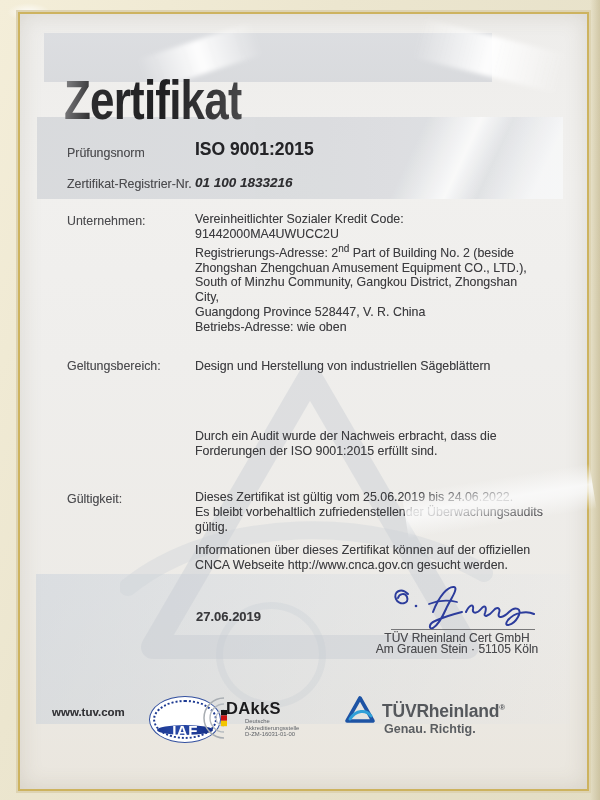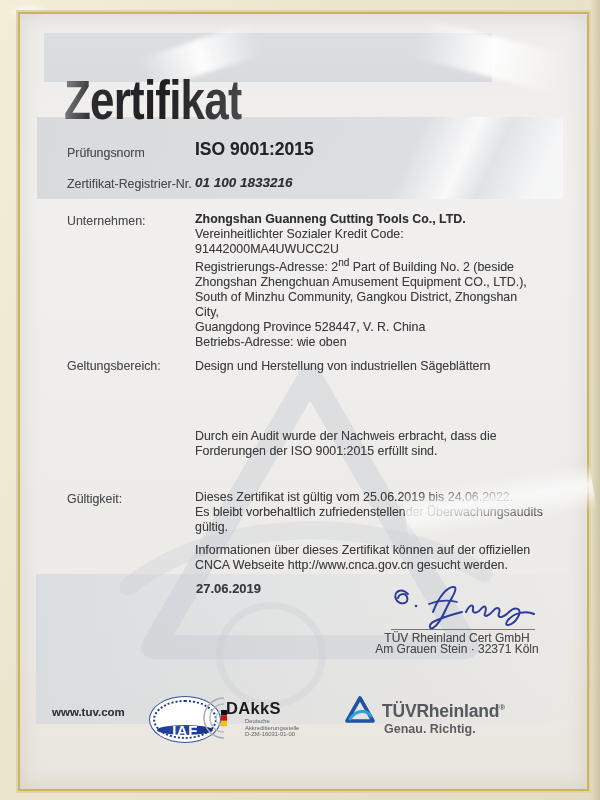"Zhongshan Guanneng Cutting Tools Co.," div.bold-line { html: <div>Zhongshan Guanneng Cutting Tools Co., LTD.</div> -> none }
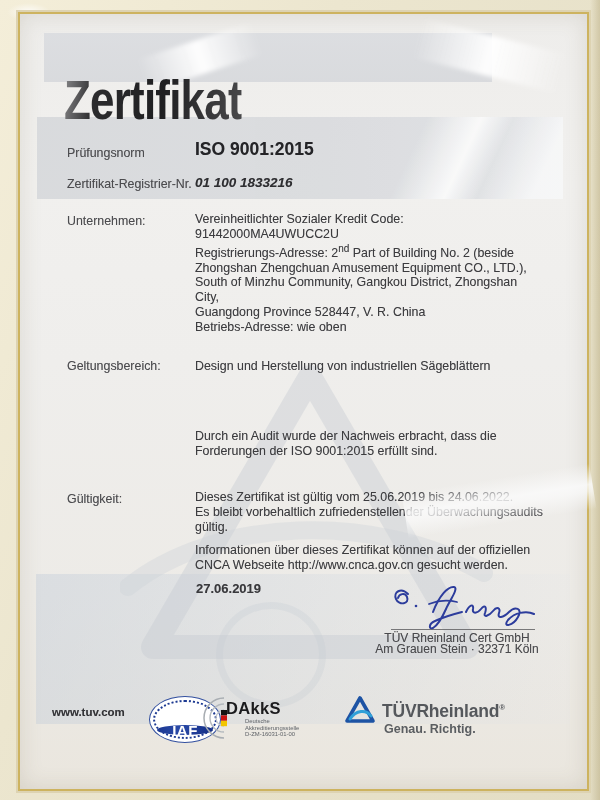"27.06.2019" div.txt { top: 581px -> 609px }
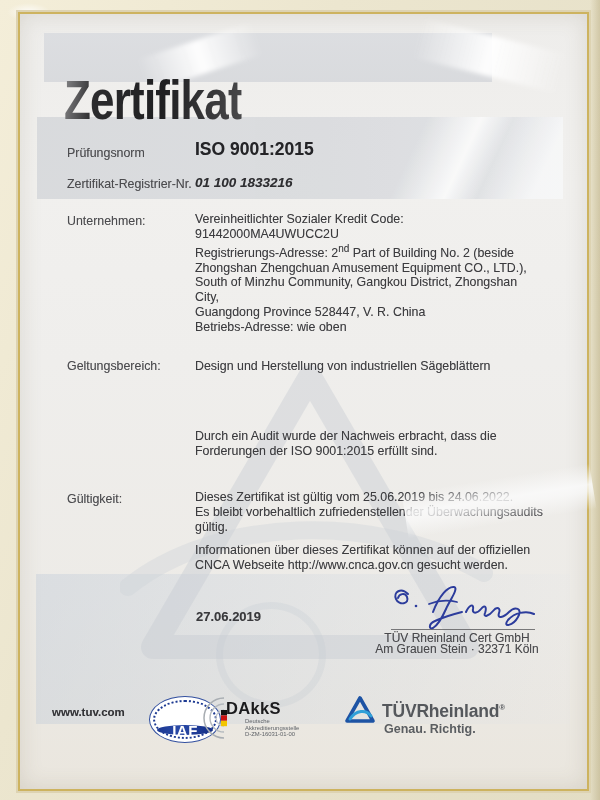"Am Grauen Stein · 32371" div { text: 32371 -> 51105 }
